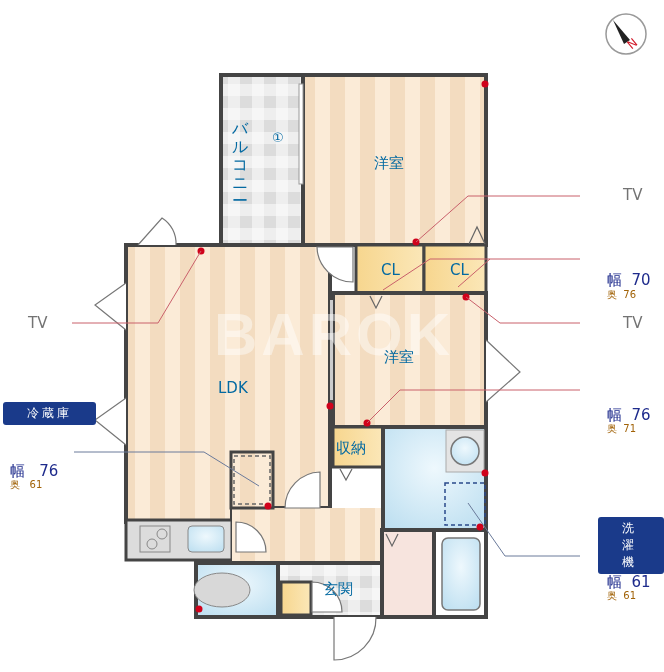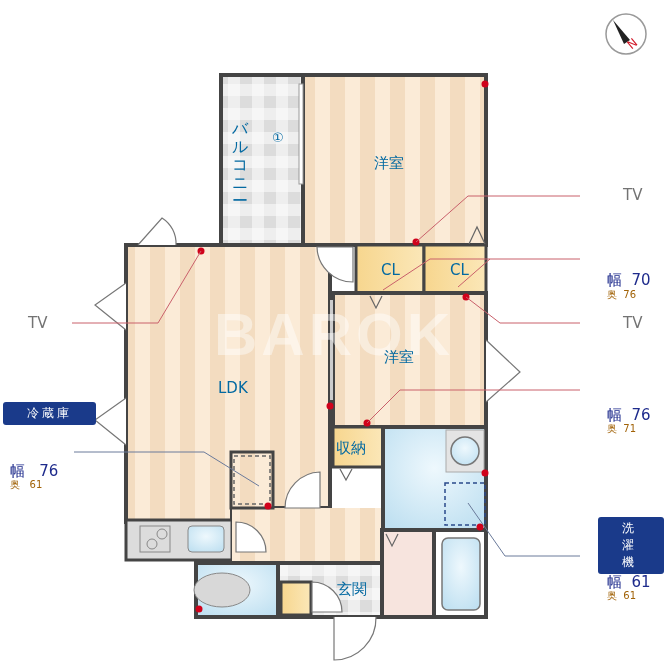"玄関" div.lbl { left: 337px -> 323px }
